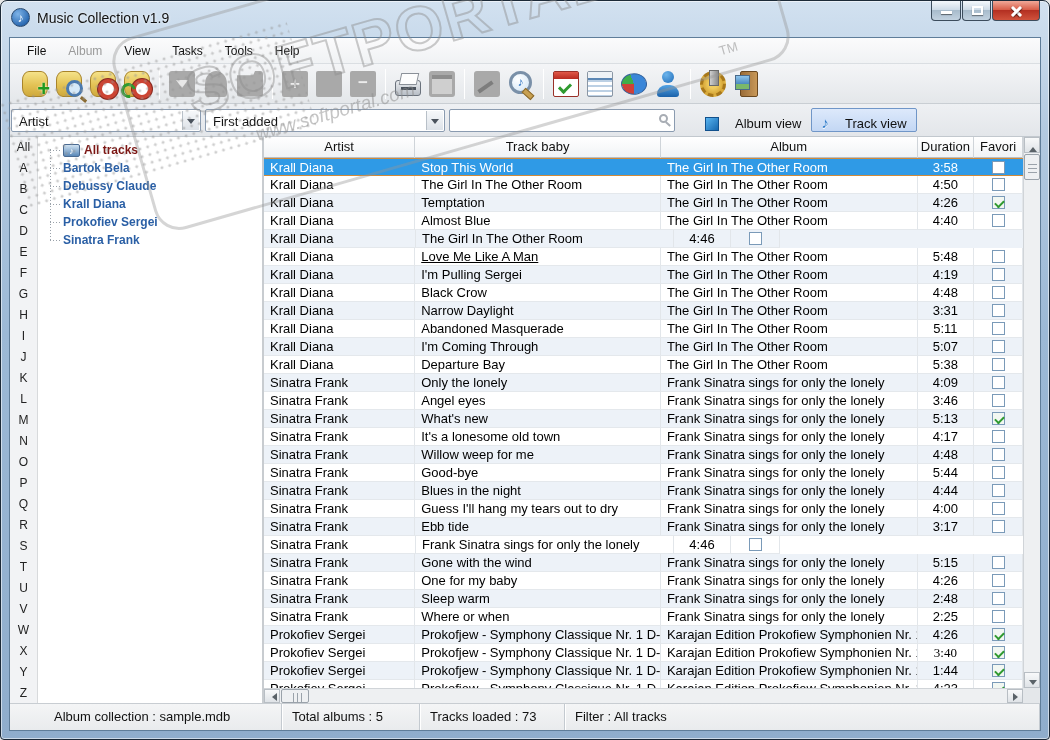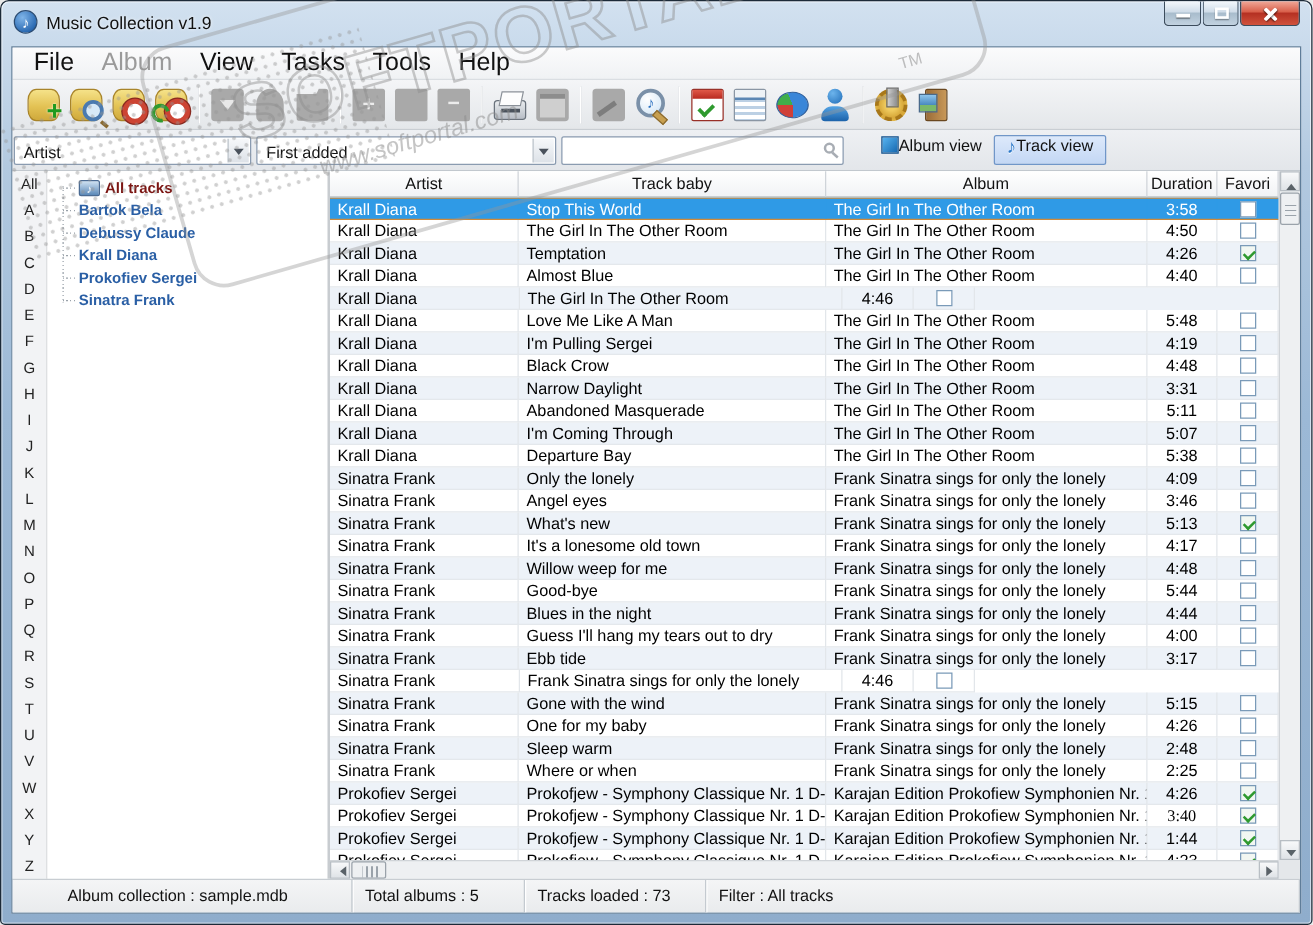"File" .menu-item { font-size: 20px -> 12px }
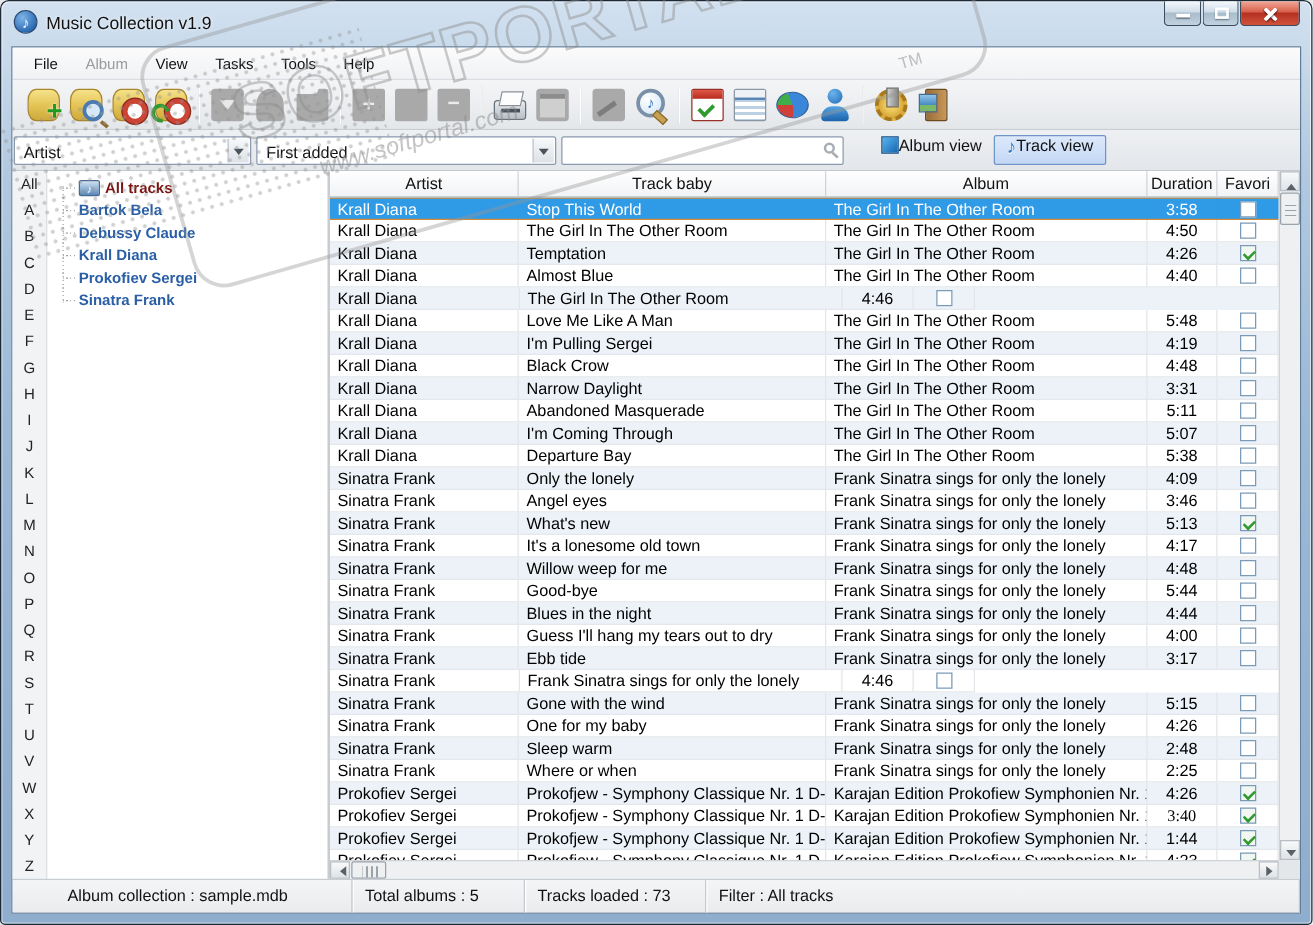"Album view" .view-btn { align-items: flex-start -> flex-end; gap: 0 -> 16px }
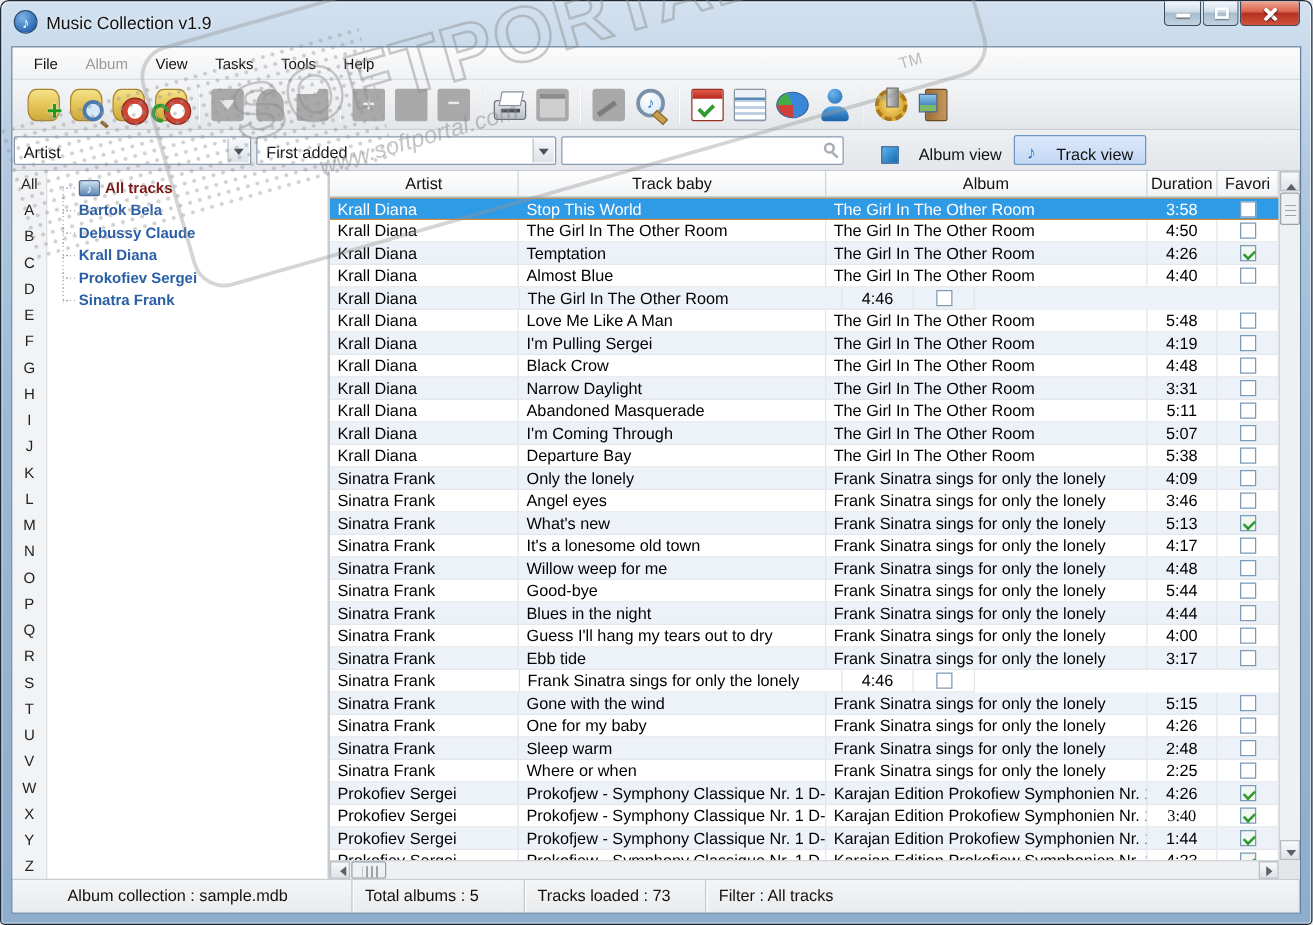"Love Me Like A Man" div.td { text-decoration: none -> underline }
